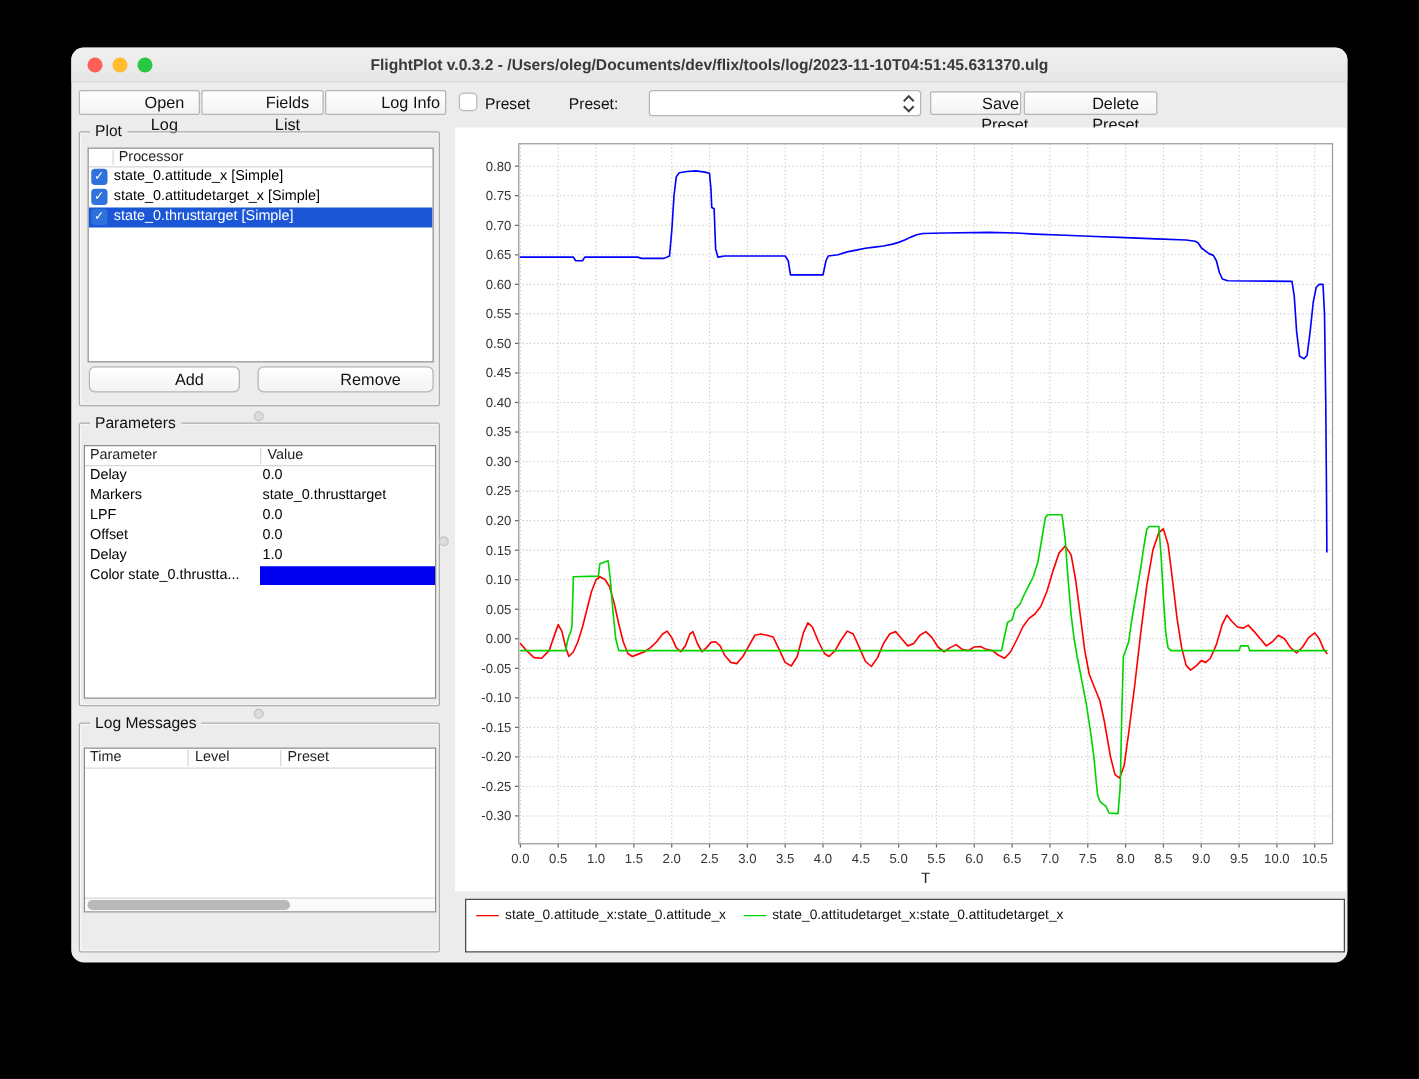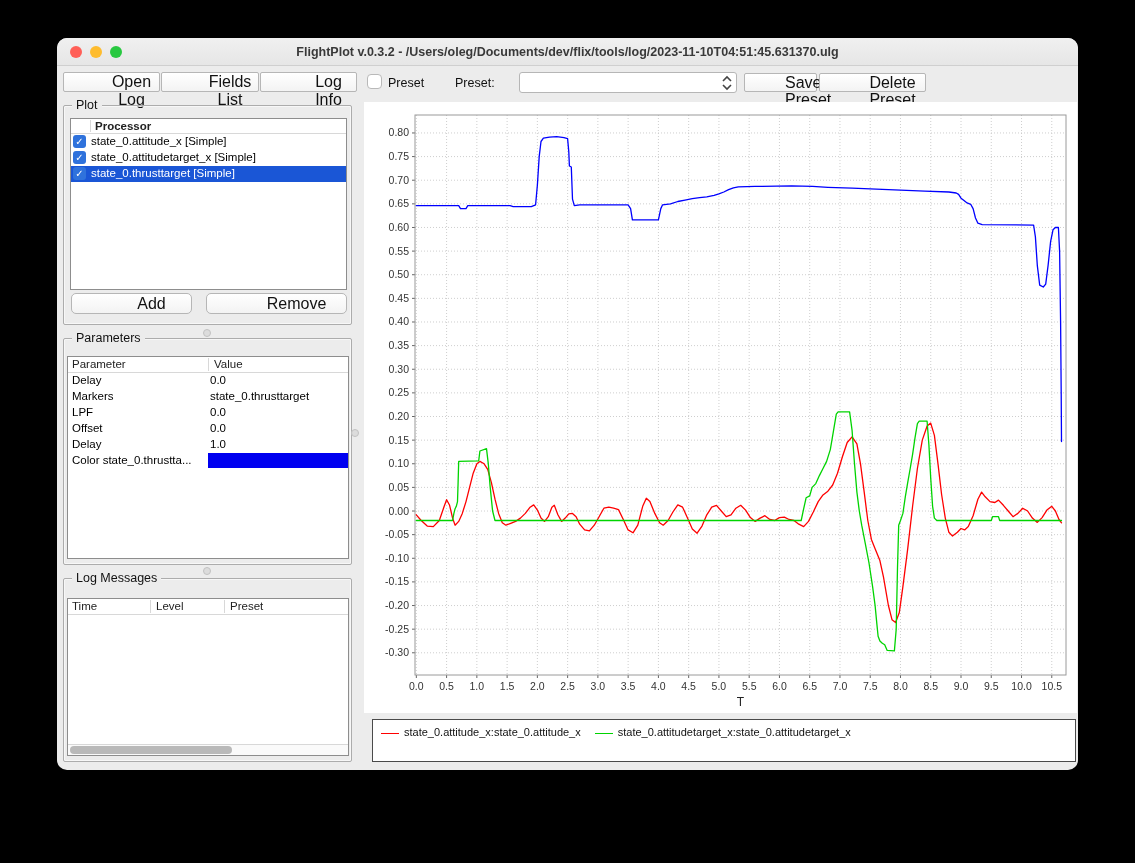"Open Log" .btn { font-size: 16px -> 13px }
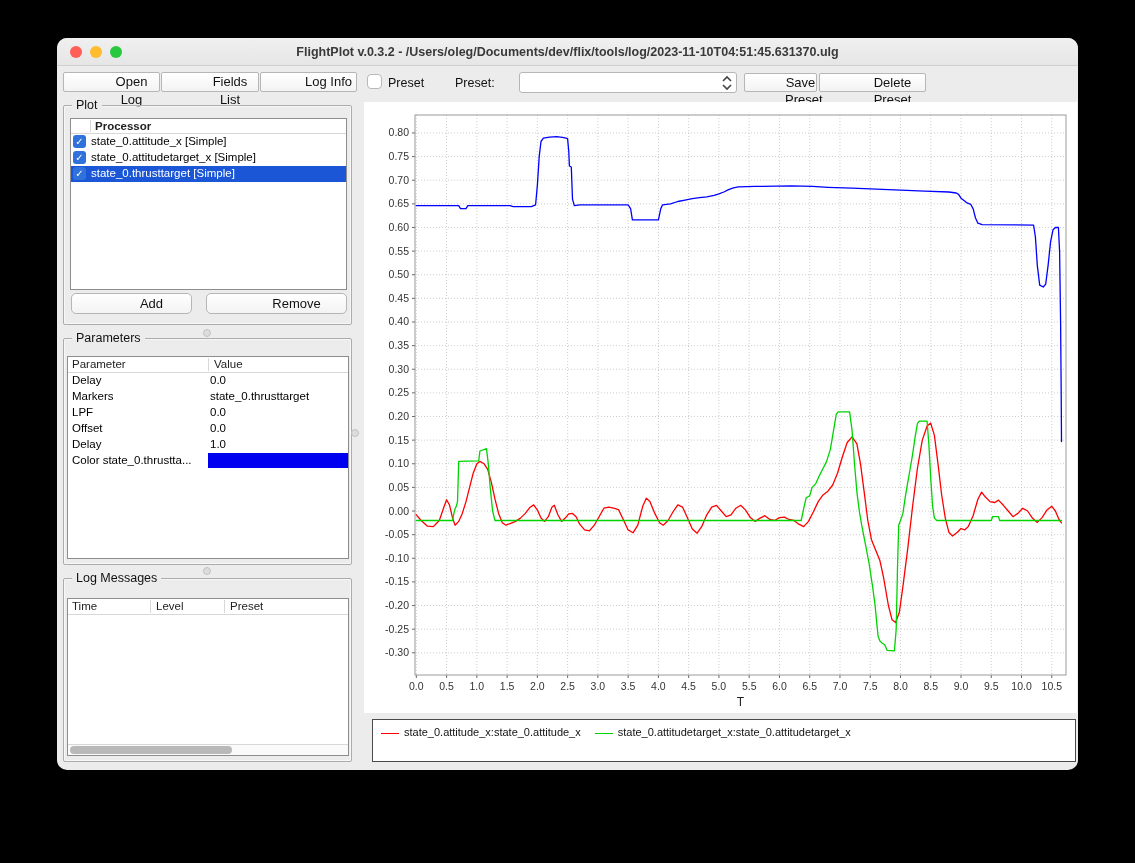"Processor" span { font-weight: bold -> none }
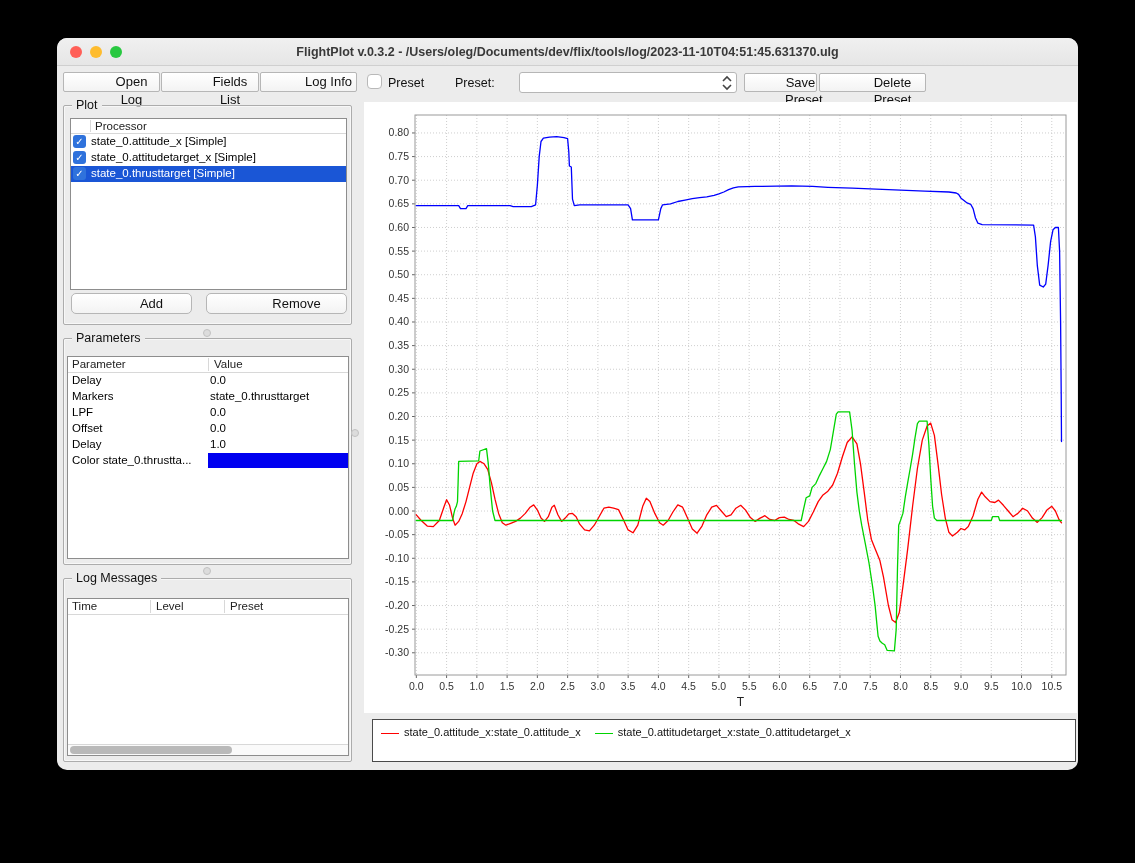"Time" #log-tbl { height: 158px -> 132px }
